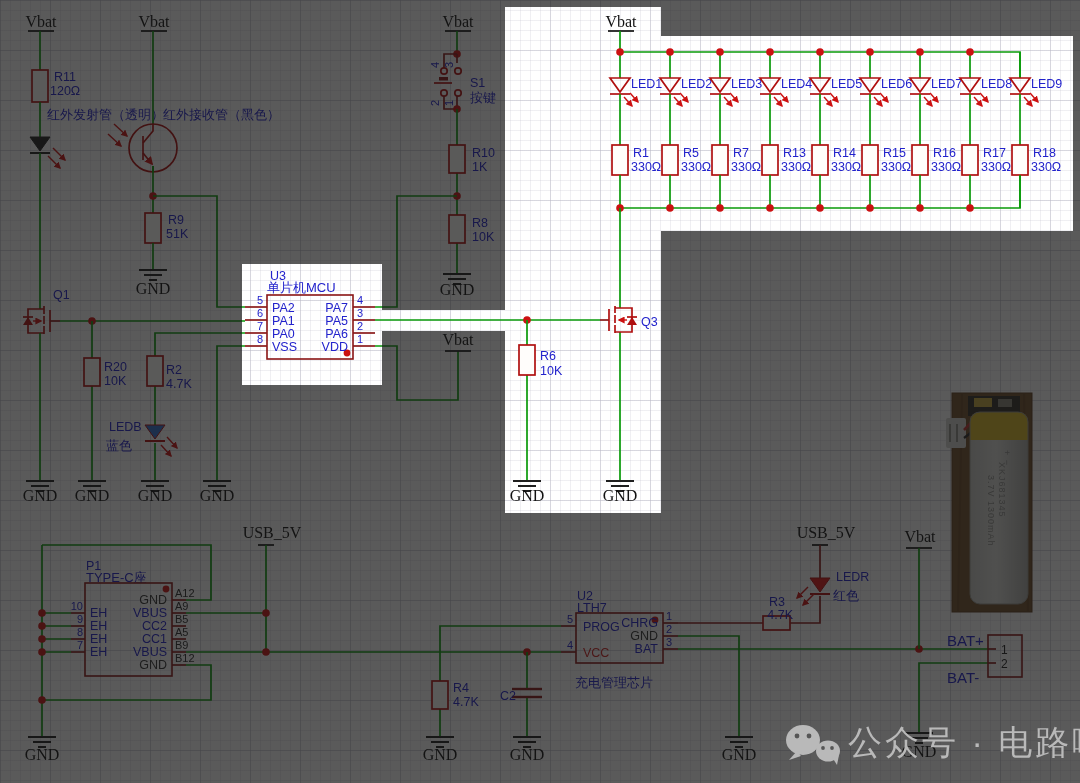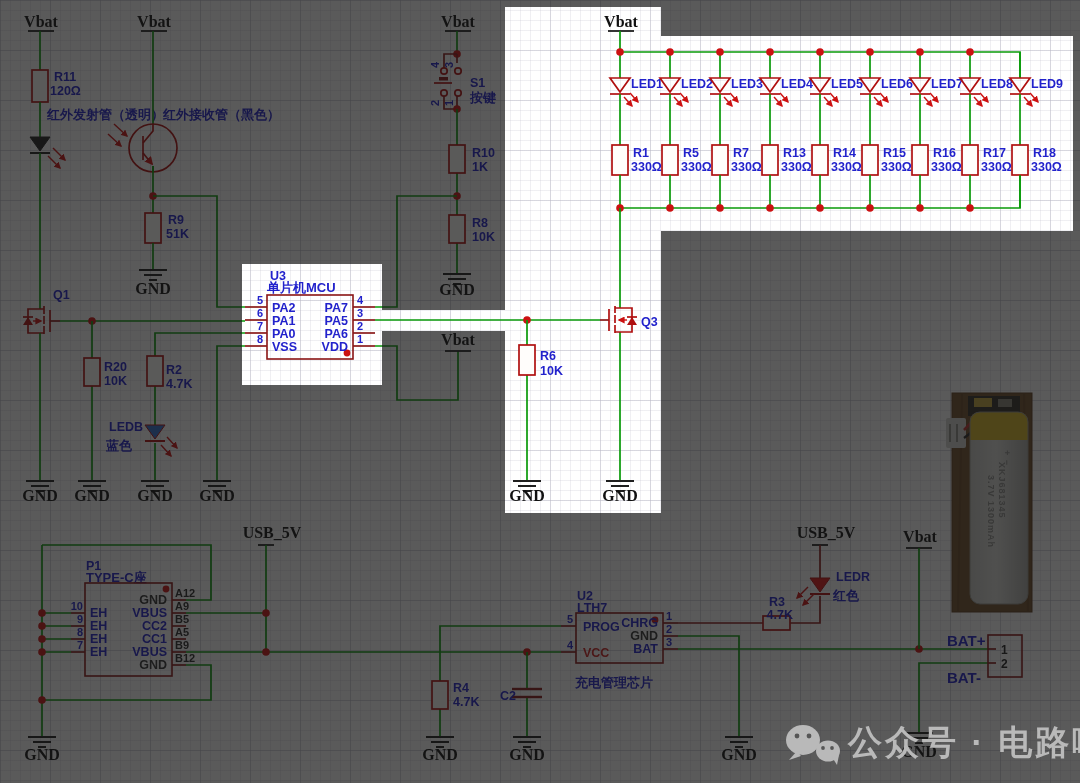"Vbat" #stage { font-weight: bold -> none }
